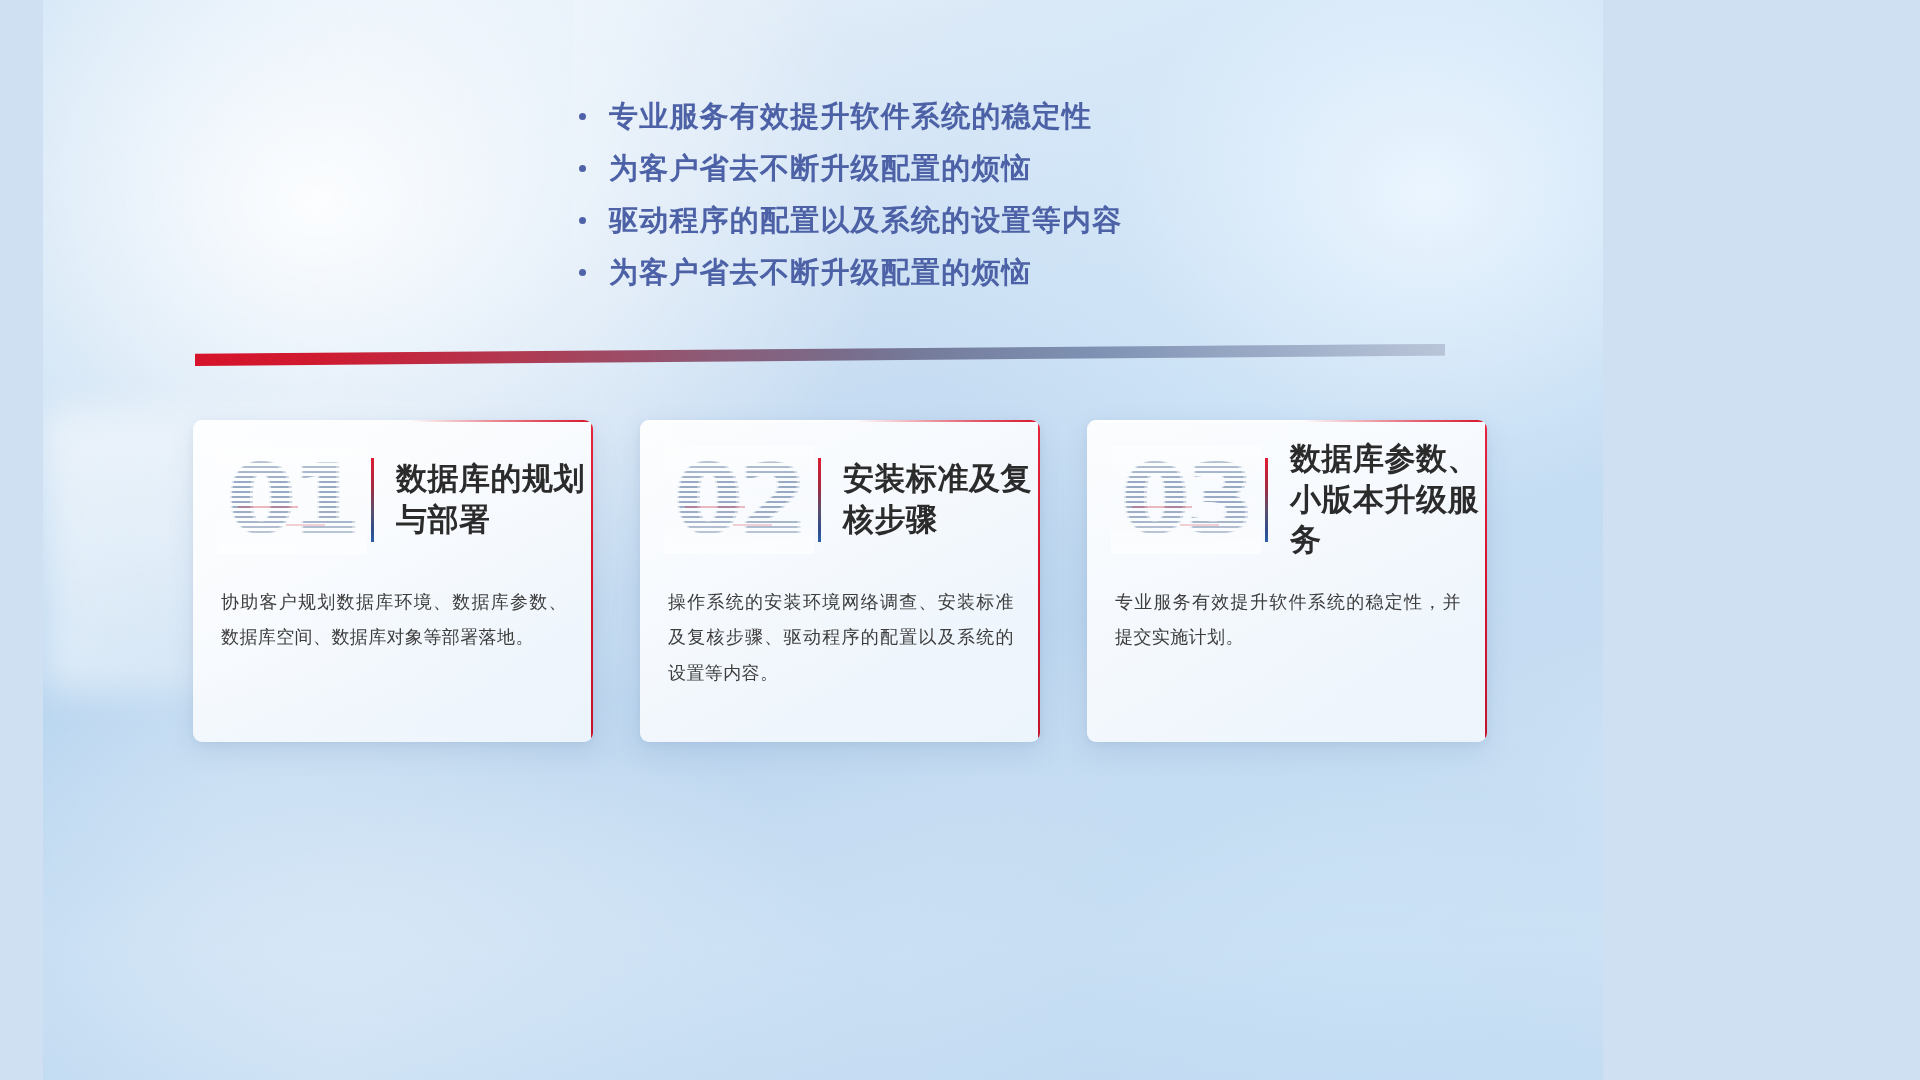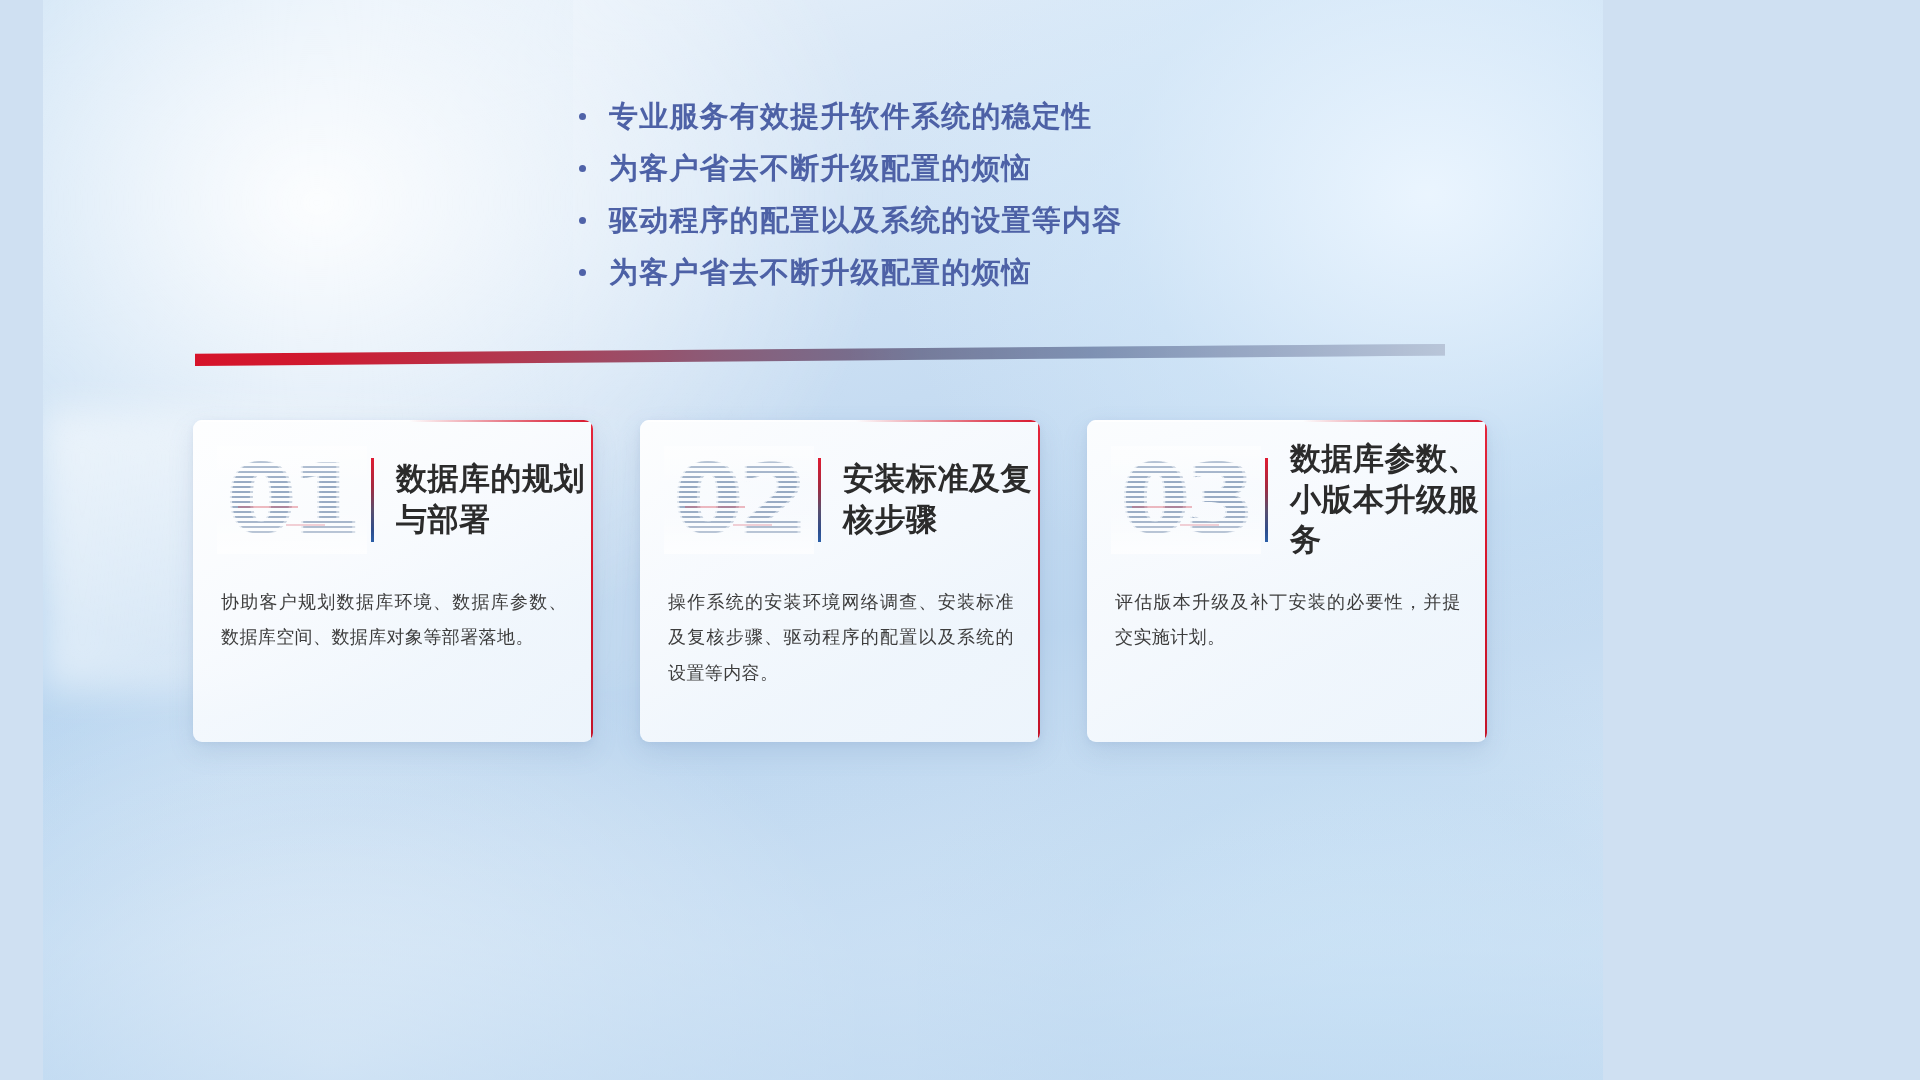"评估版本升级及补丁安装的必要性，并提交实施计划。" div.card-body { text: 评估版本升级及补丁安装的必要 -> 专业服务有效提升软件系统的稳定 }
